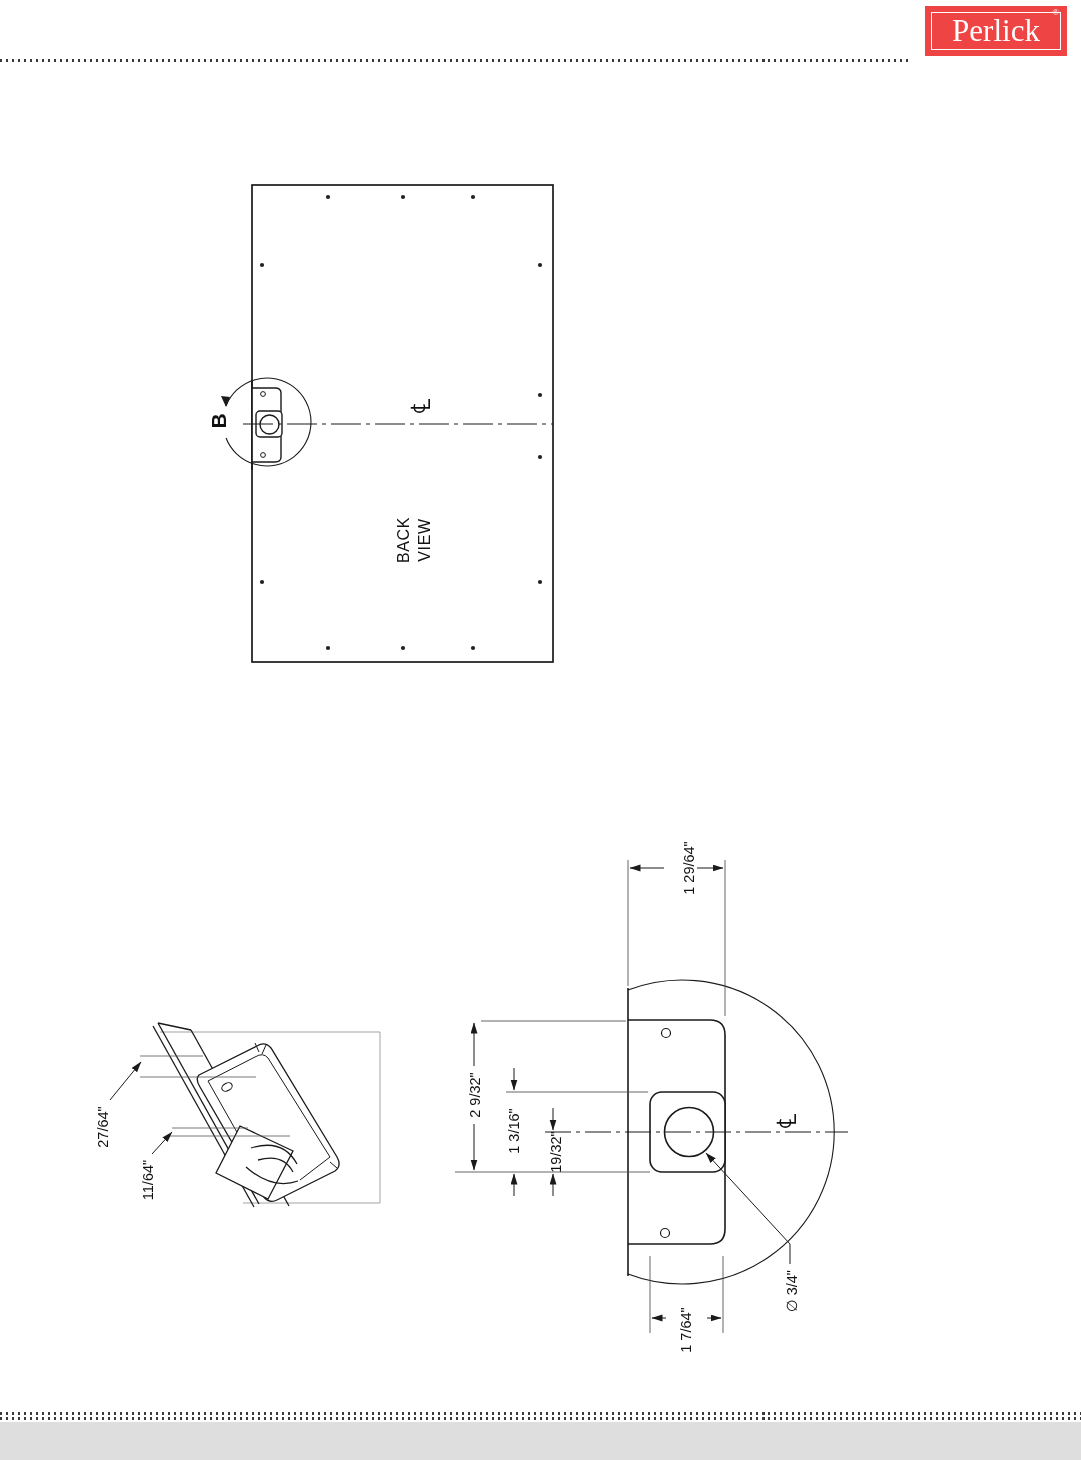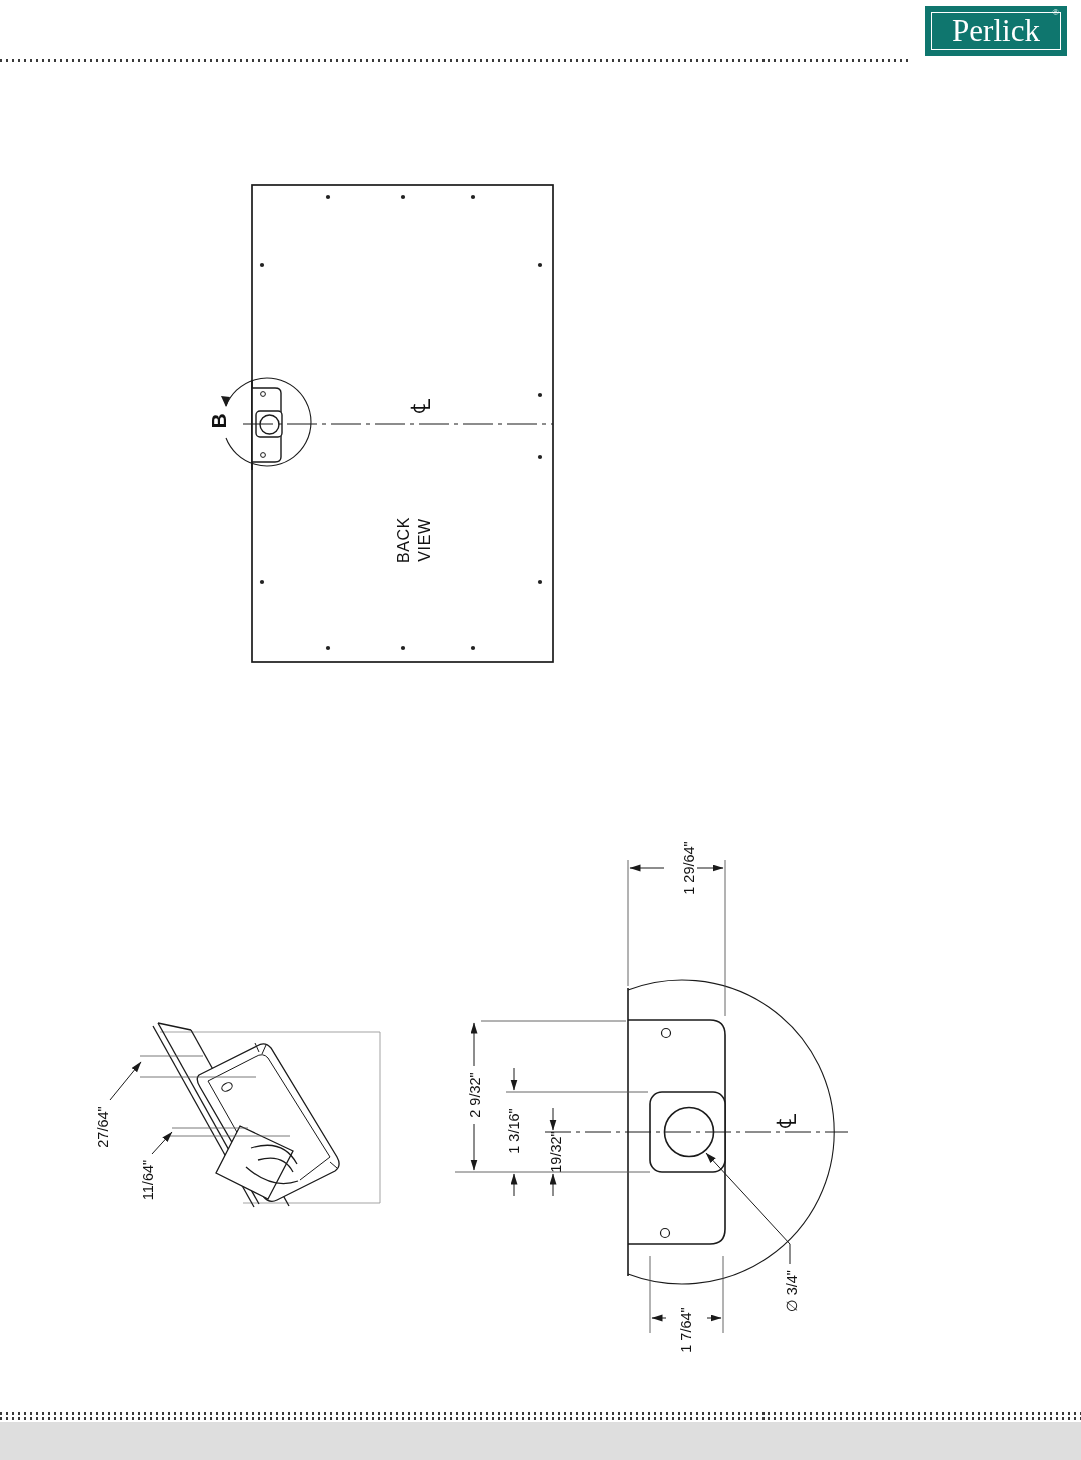"Perlick" .logo { background: #0f766e -> #ef4444 }
